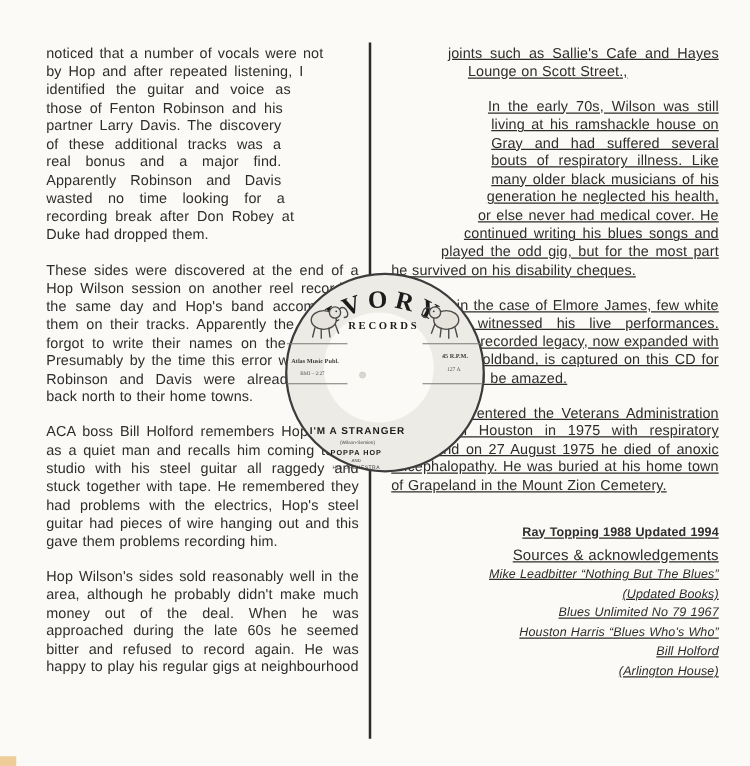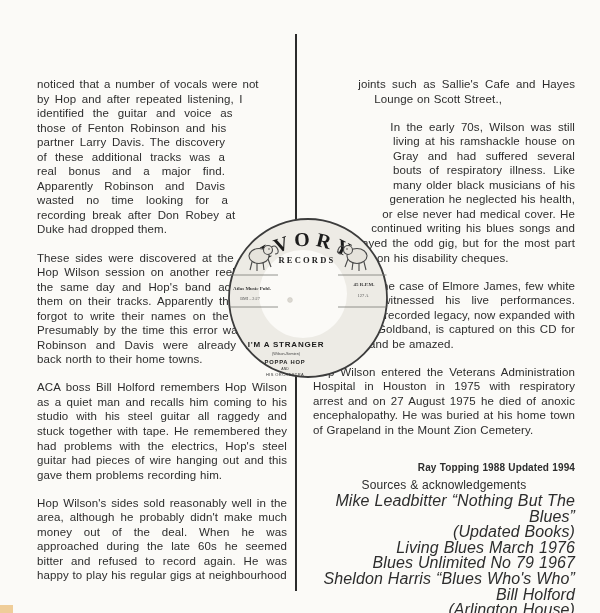"noticed that a number of" .col { margin-top: 41px -> none }
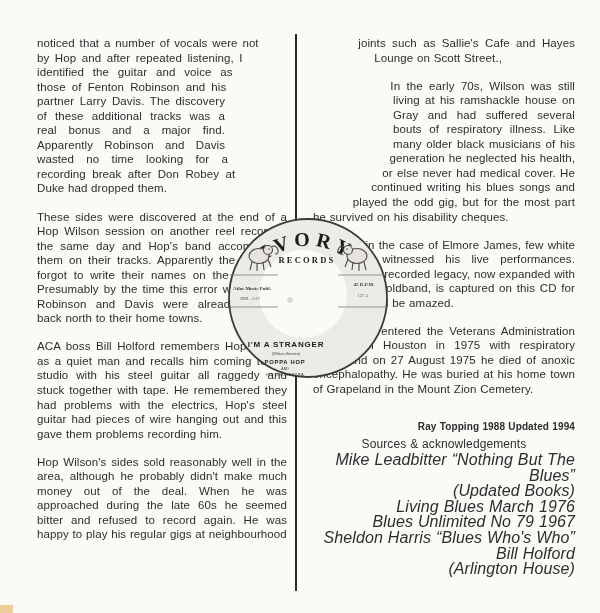"joints such as Sallie's Cafe" .col-right { text-decoration: none -> underline }
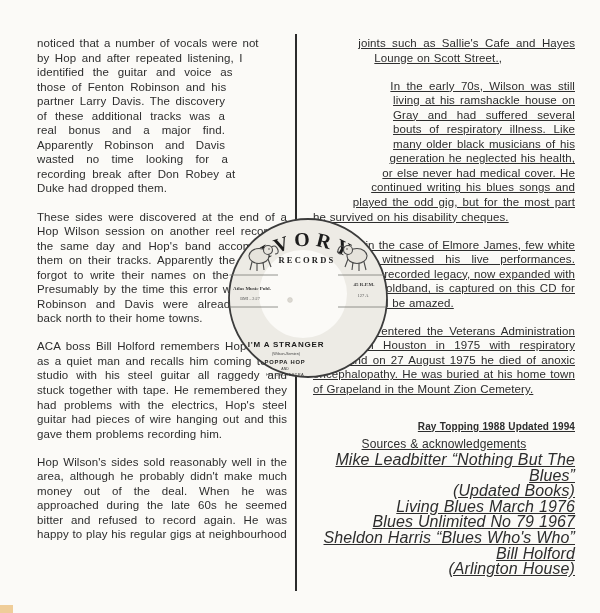"Sources & acknowledgements" .credit-heading { text-align: center -> none }
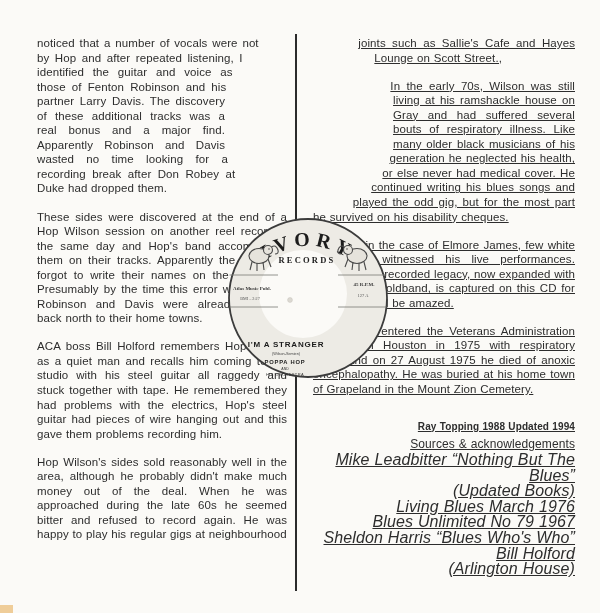"Mike Leadbitter “Nothing But The" .credit-src { font-size: 16px -> 10px }
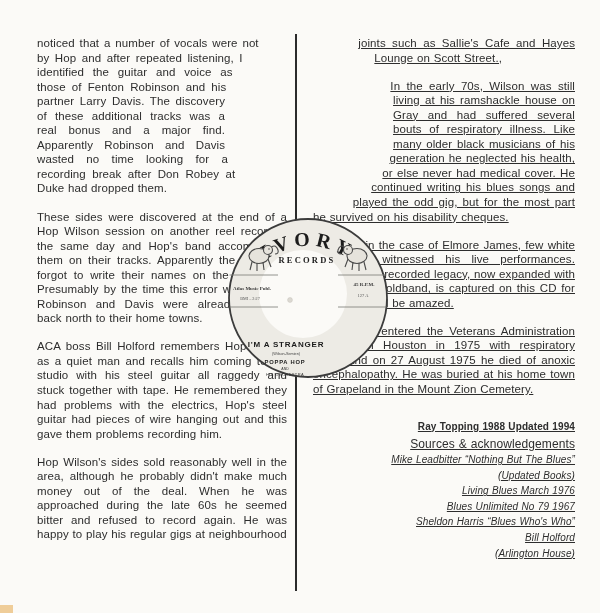"Living Blues March 1976" div.credit-src { html: <div>Living Blues March 1976</div> -> none }
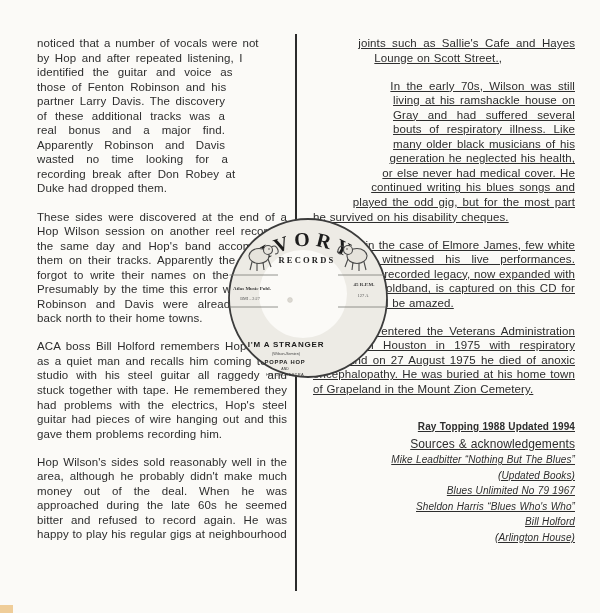"Sheldon Harris “Blues Who's Who”" div.credit-src { text: Sheldon -> Houston }
